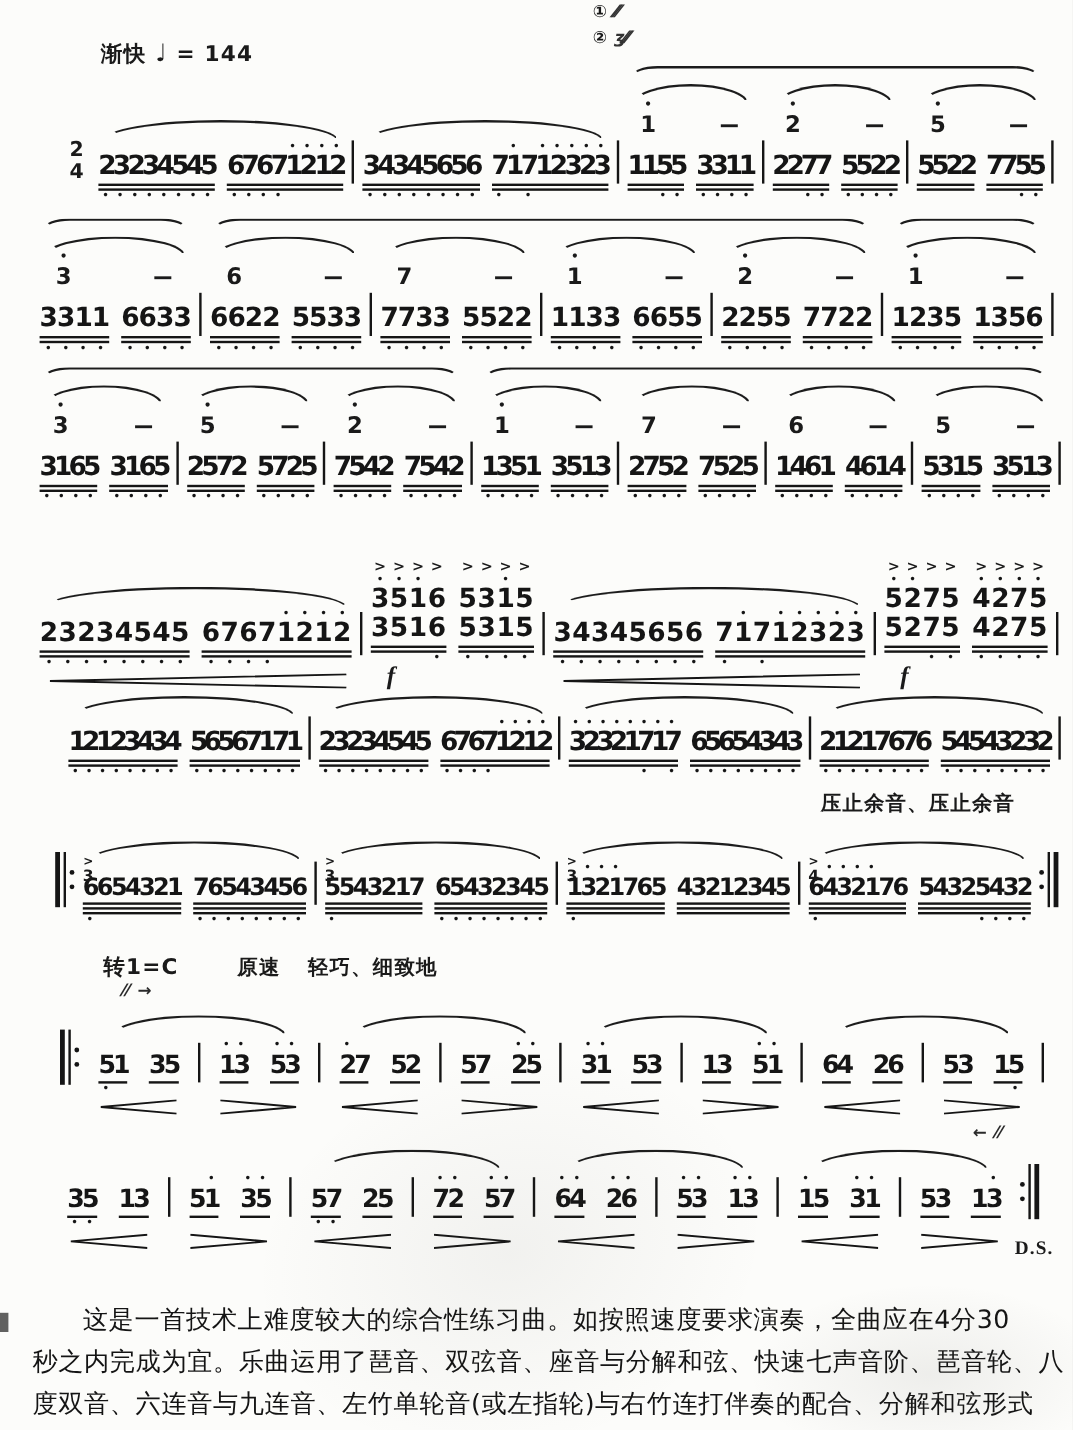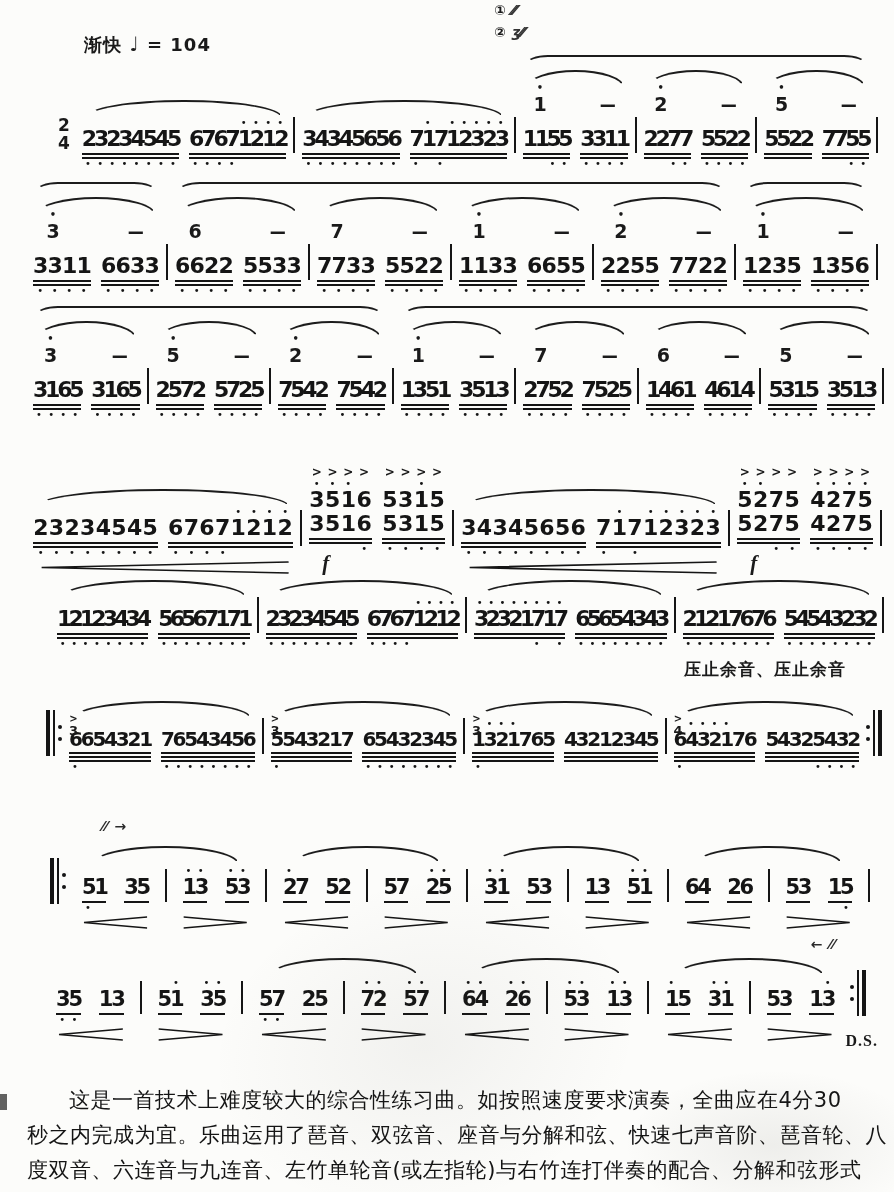"= 104" span { text: 104 -> 144 }
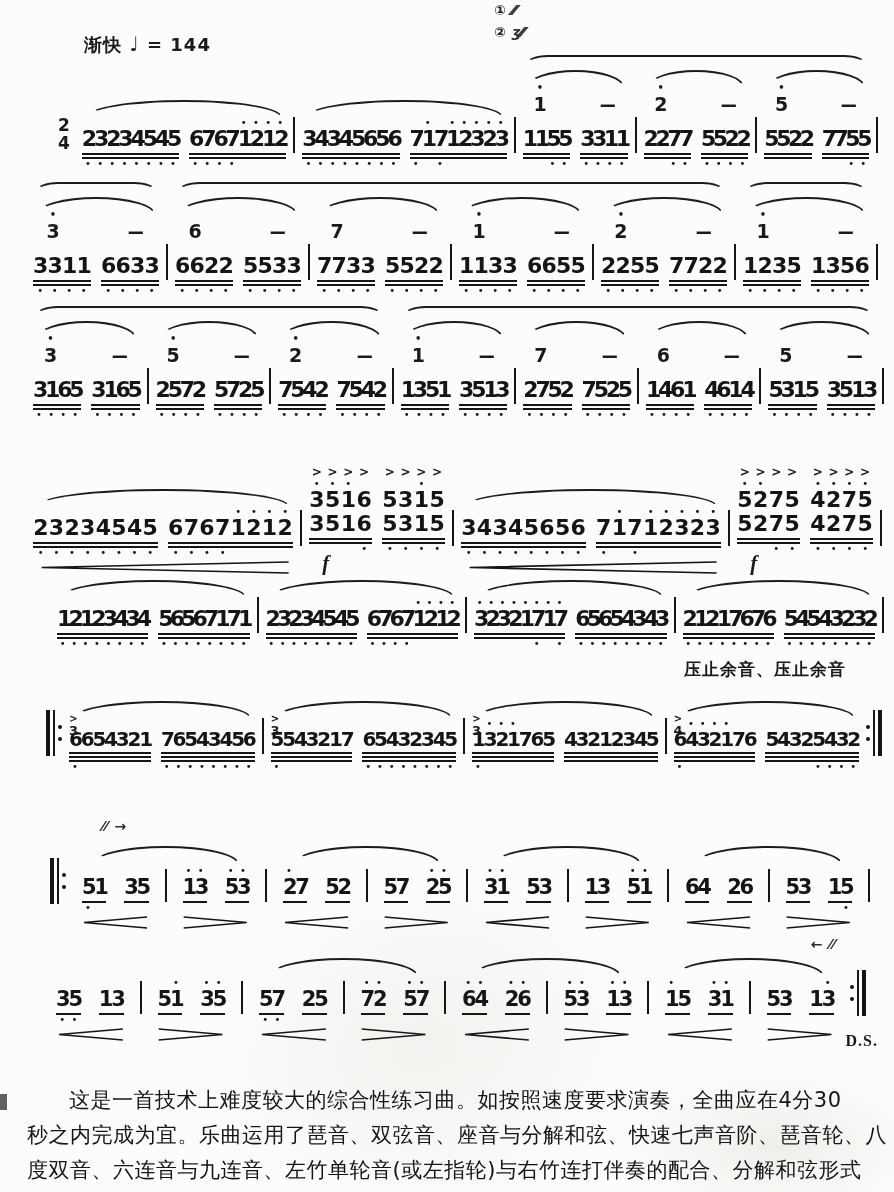"转1=C 原速 轻巧、细致地" div.keyline { html: none -> <div> <span>转1=C</span> <span>原速</span> <span>轻巧、细致地</span> </div> }
